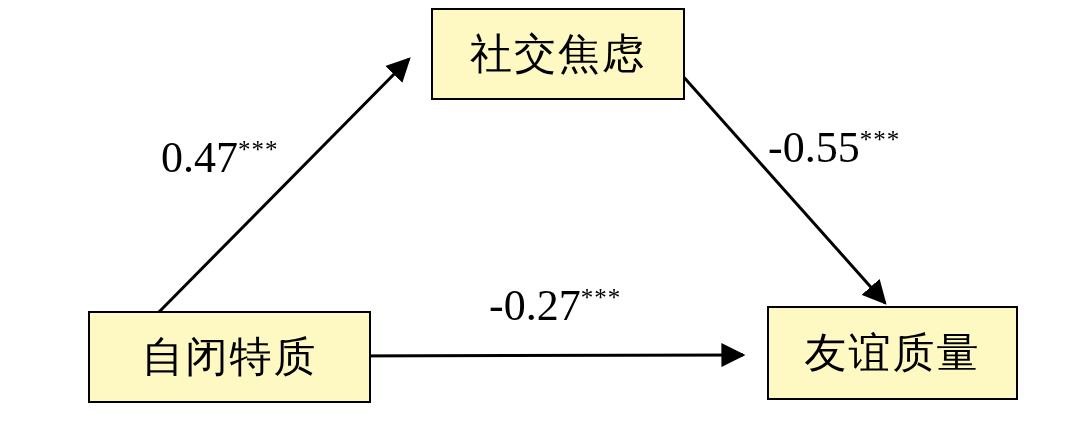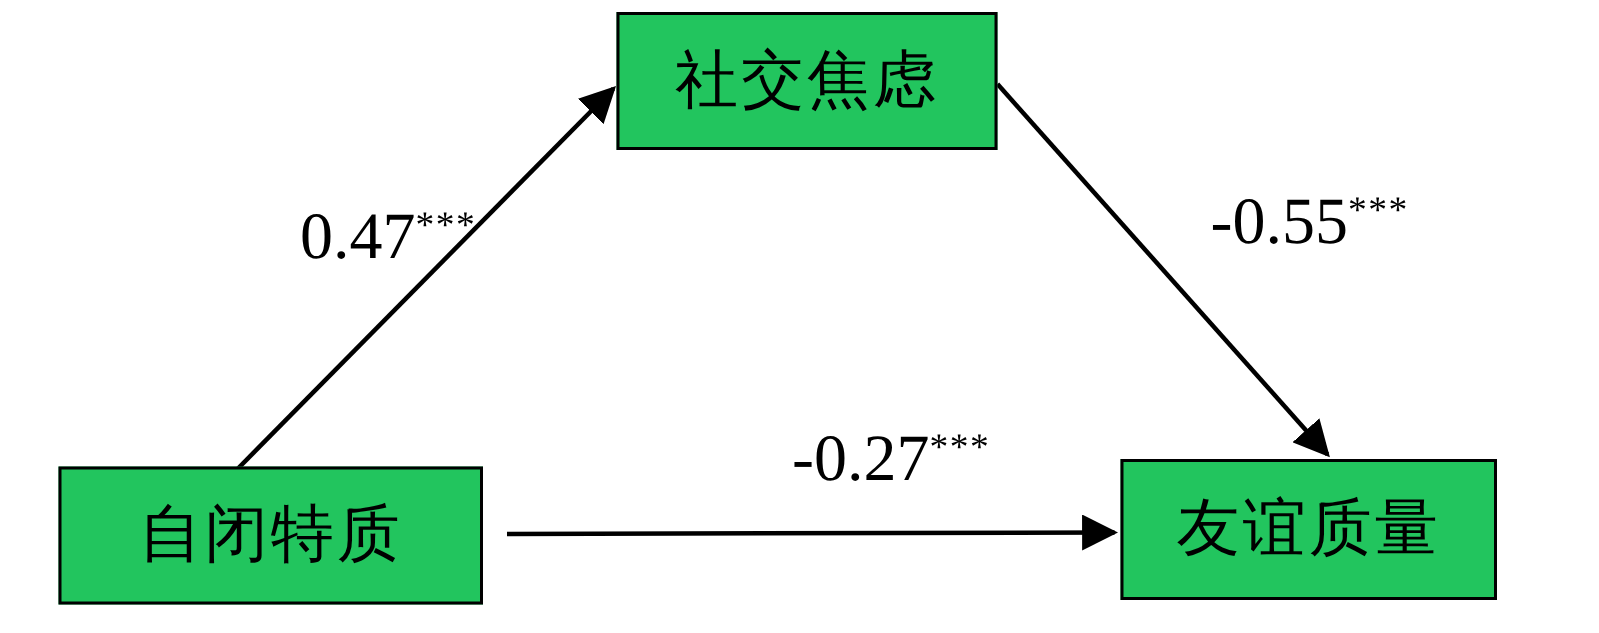"社交焦虑" .node { background: #22c55e -> #fef9c3; margin-left: none -> 20px }
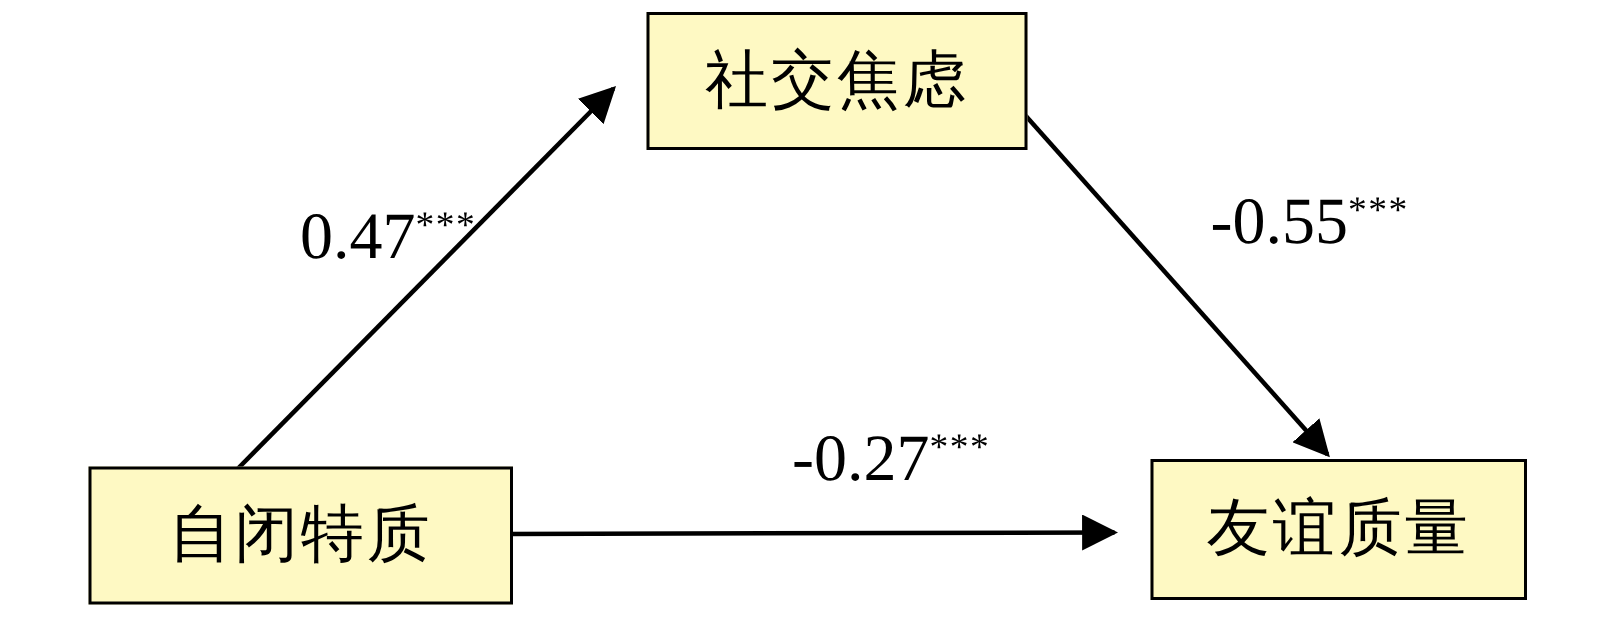"0.47***" .coef { margin-left: 39px -> none }
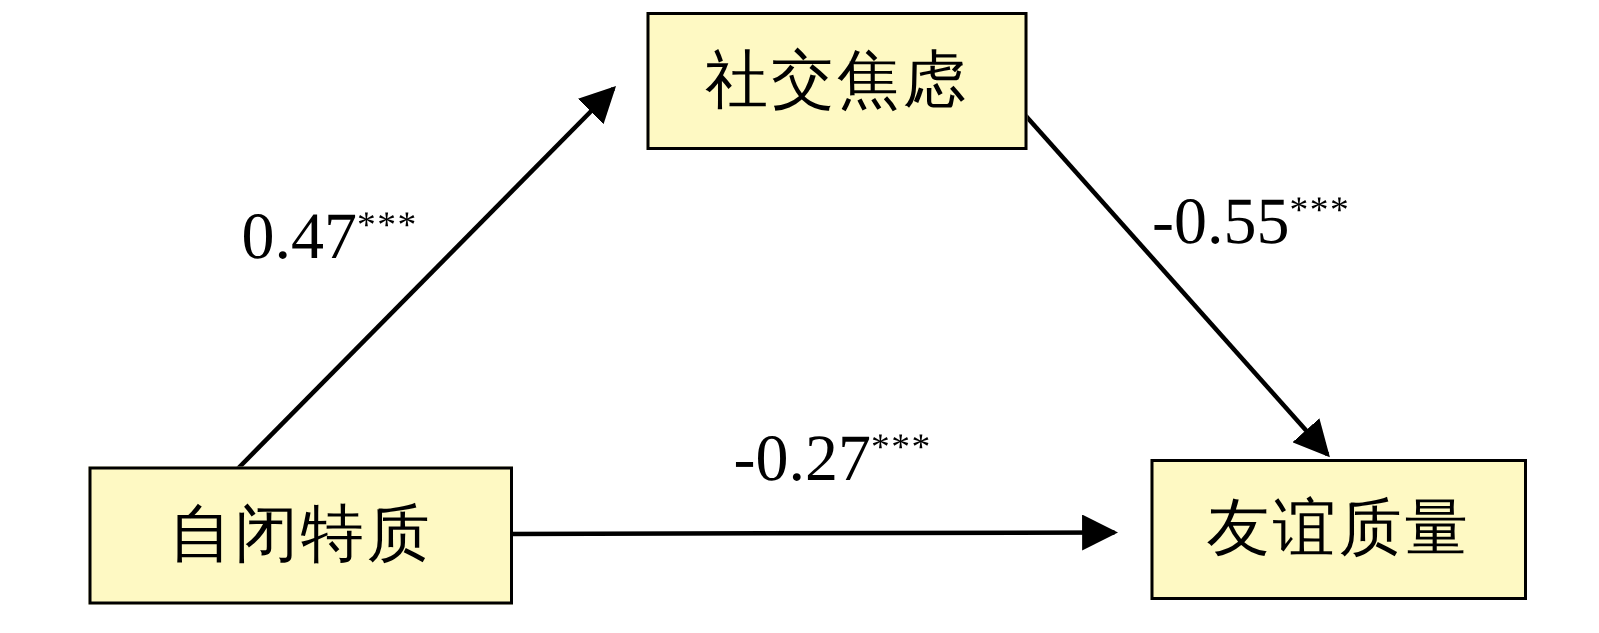"自闭特质" .node-predictor { left: 39px -> 68px }
